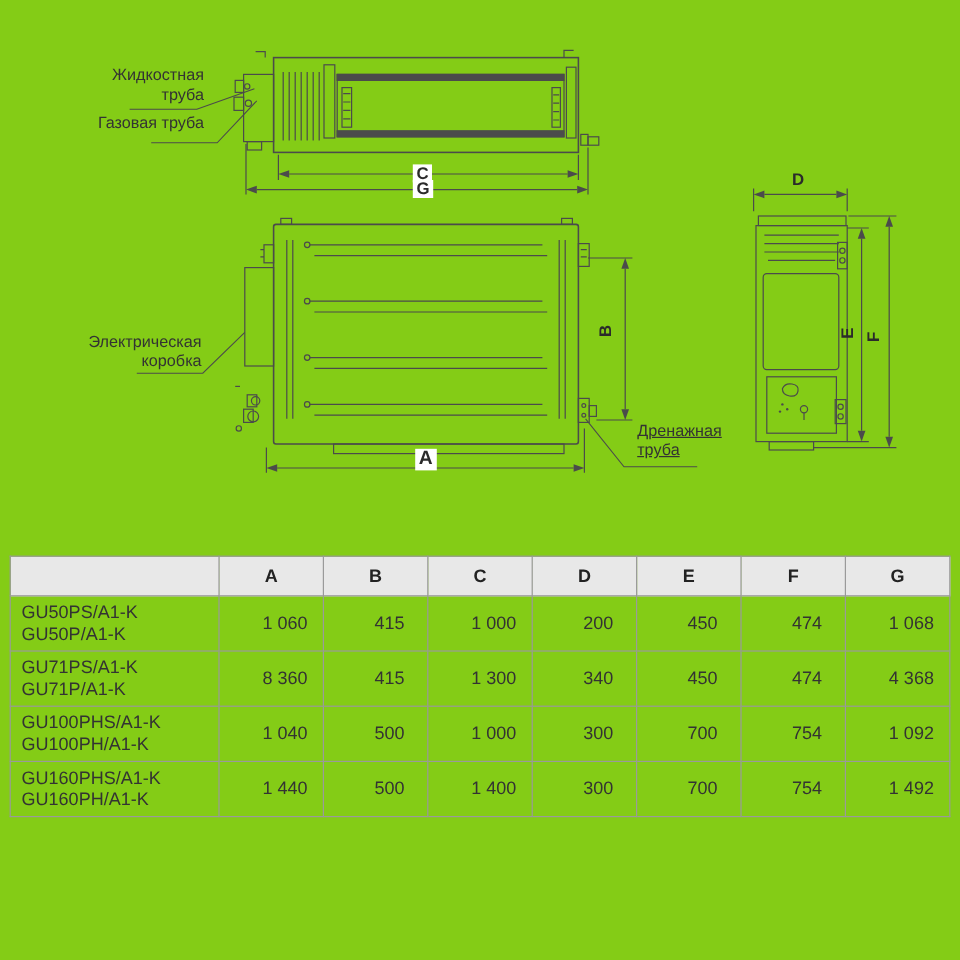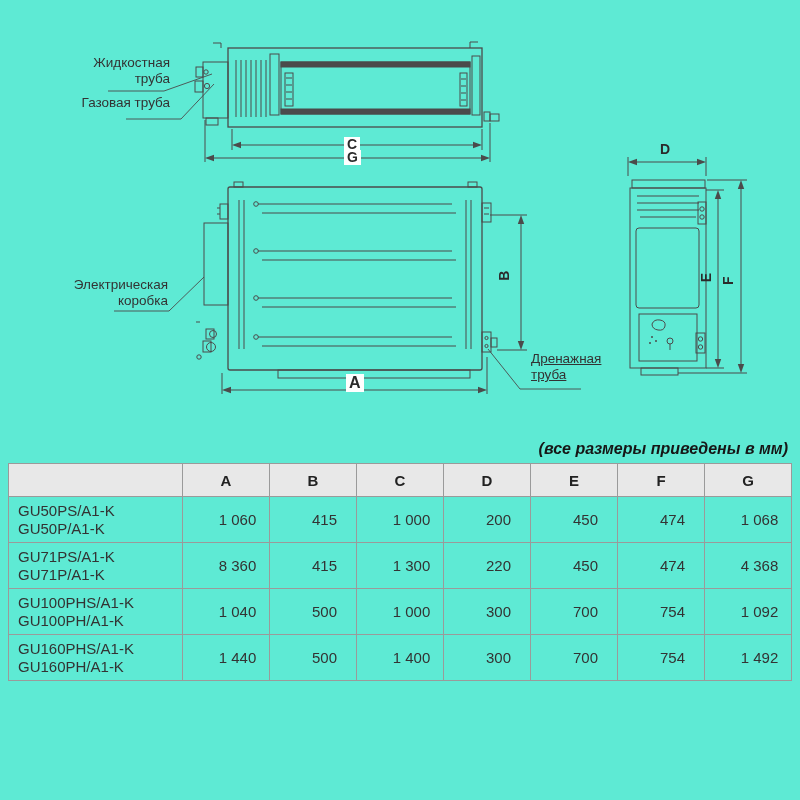"Жидкостная" #page { background: #5eead4 -> #84cc16 }
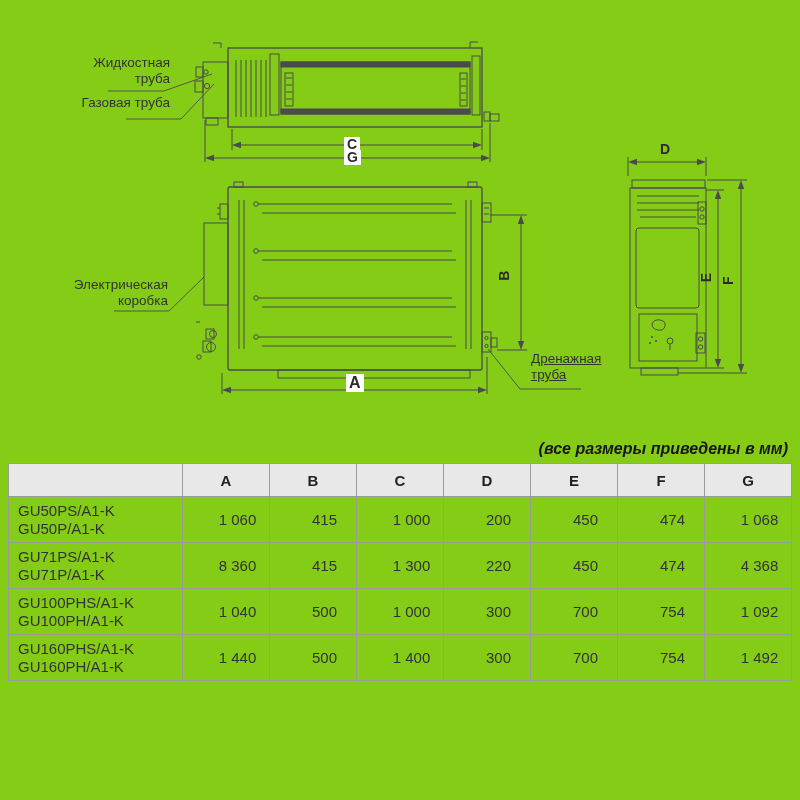"(все размеры приведены в мм)" div.note { html: <div>(все размеры приведены в мм)</div> -> none }
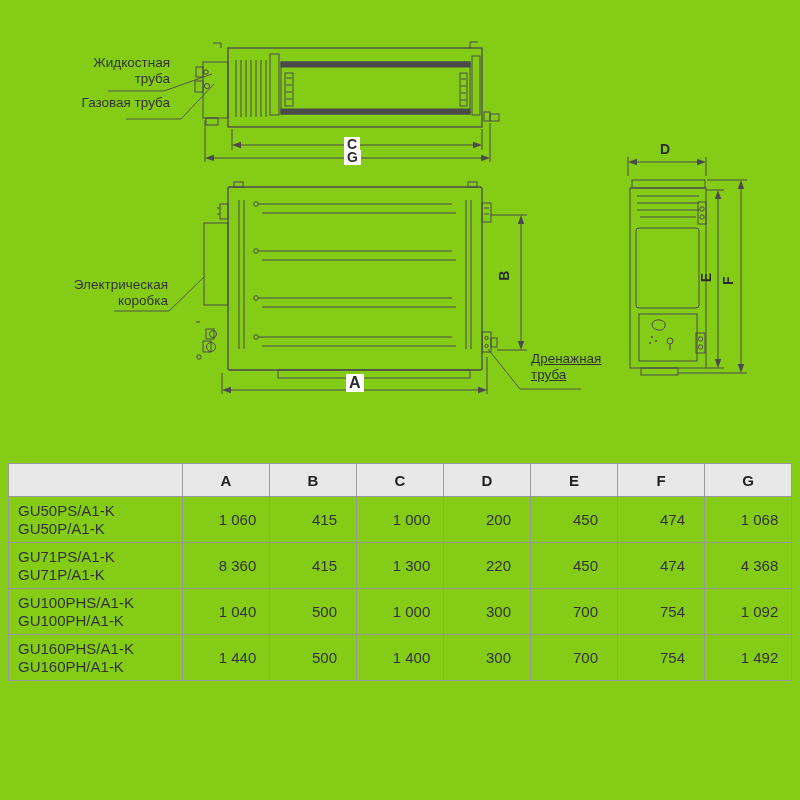"220" td.val { text: 220 -> 340 }
